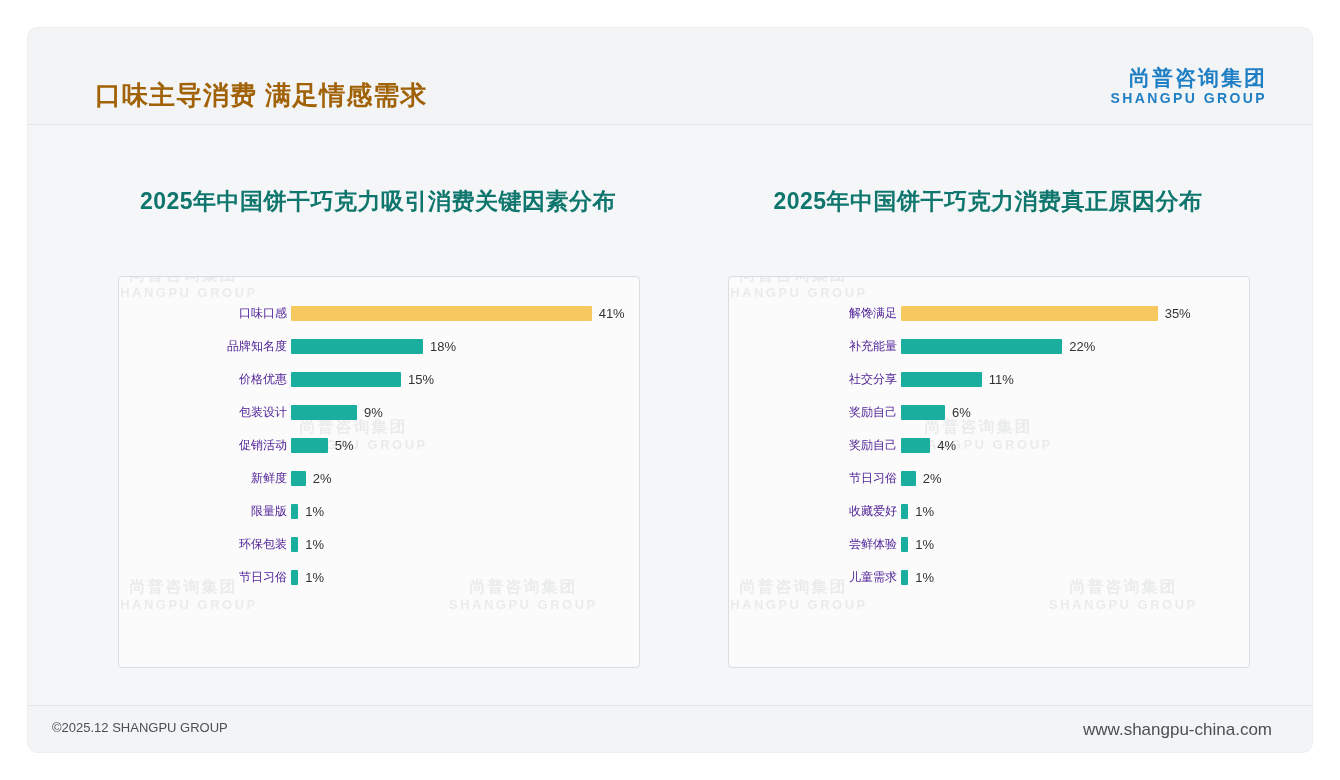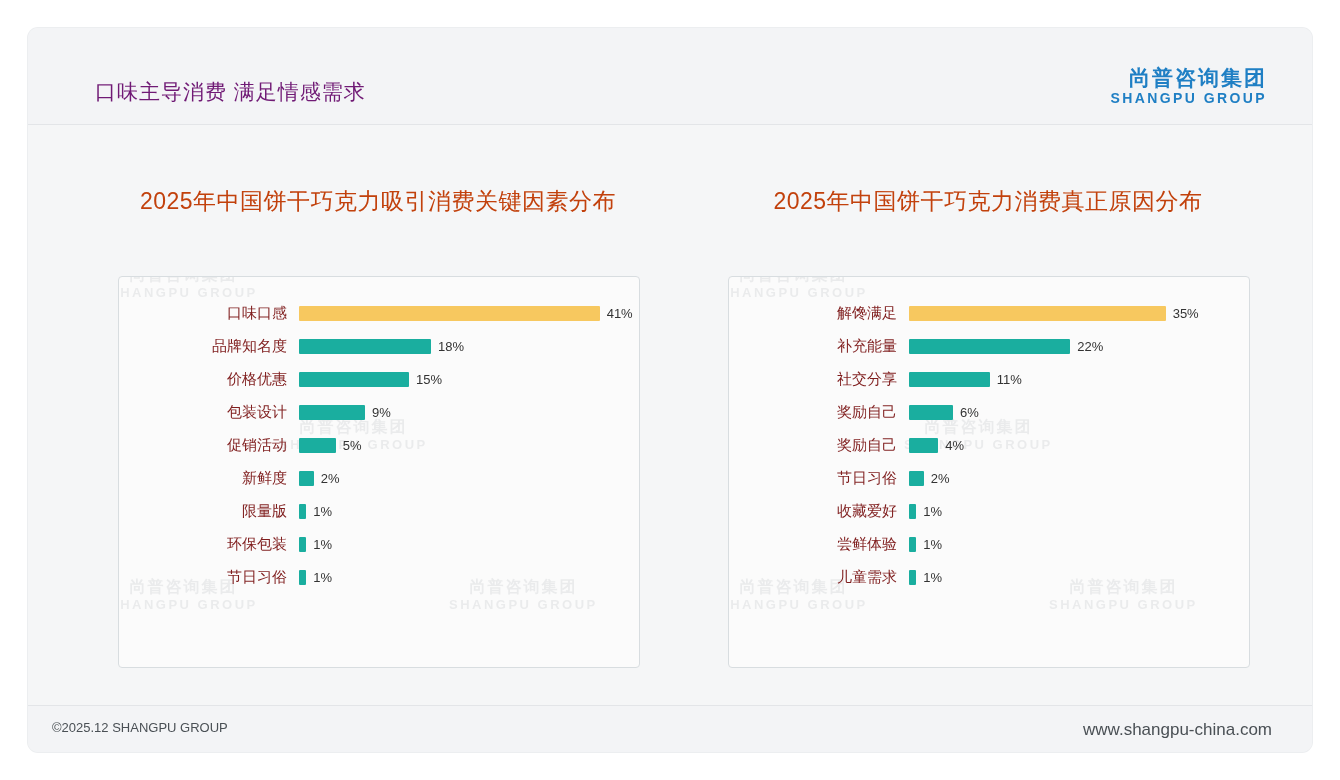"口味主导消费 满足情感需求" .page-title { color: #701a75 -> #a16207; font-size: 21px -> 26px; font-weight: normal -> bold }
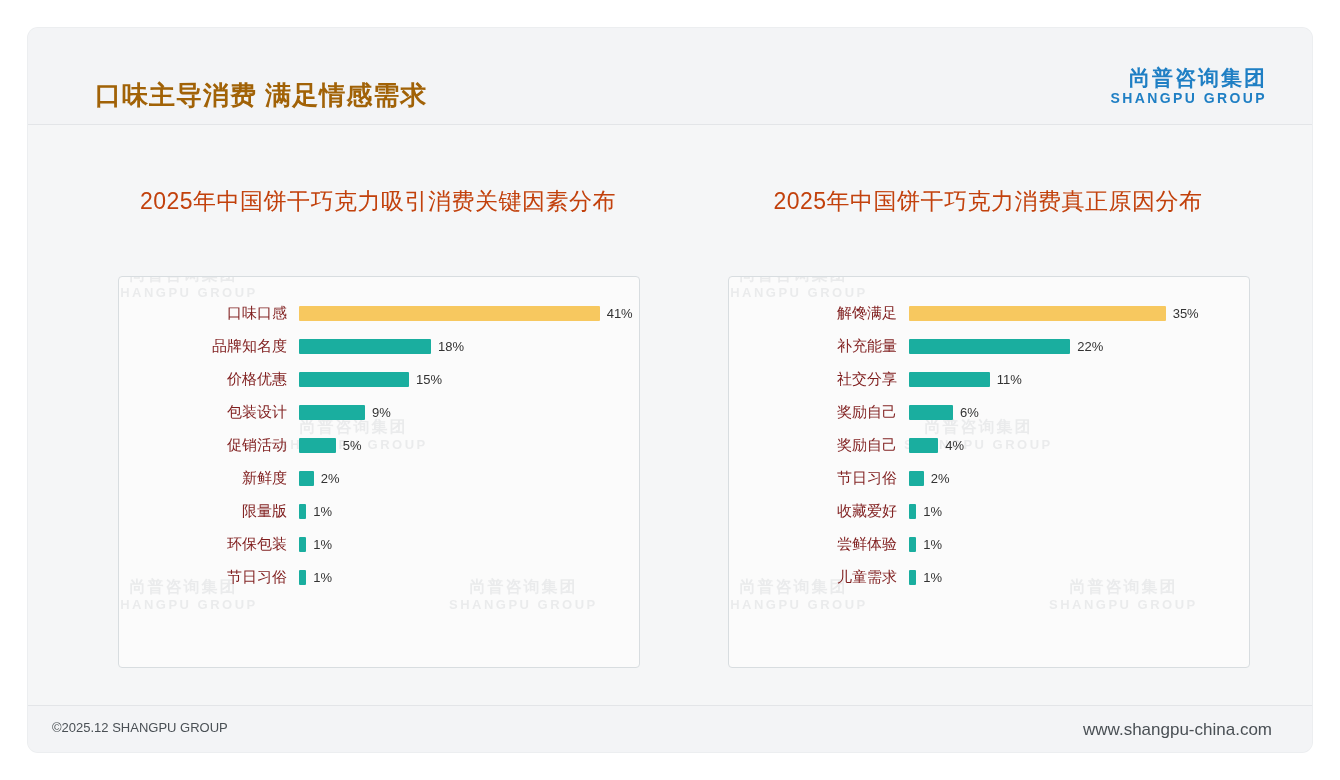"2025年中国饼干巧克力吸引消费关键因素分布" .chart-title { color: #c2410c -> #0f766e; font-weight: normal -> bold }
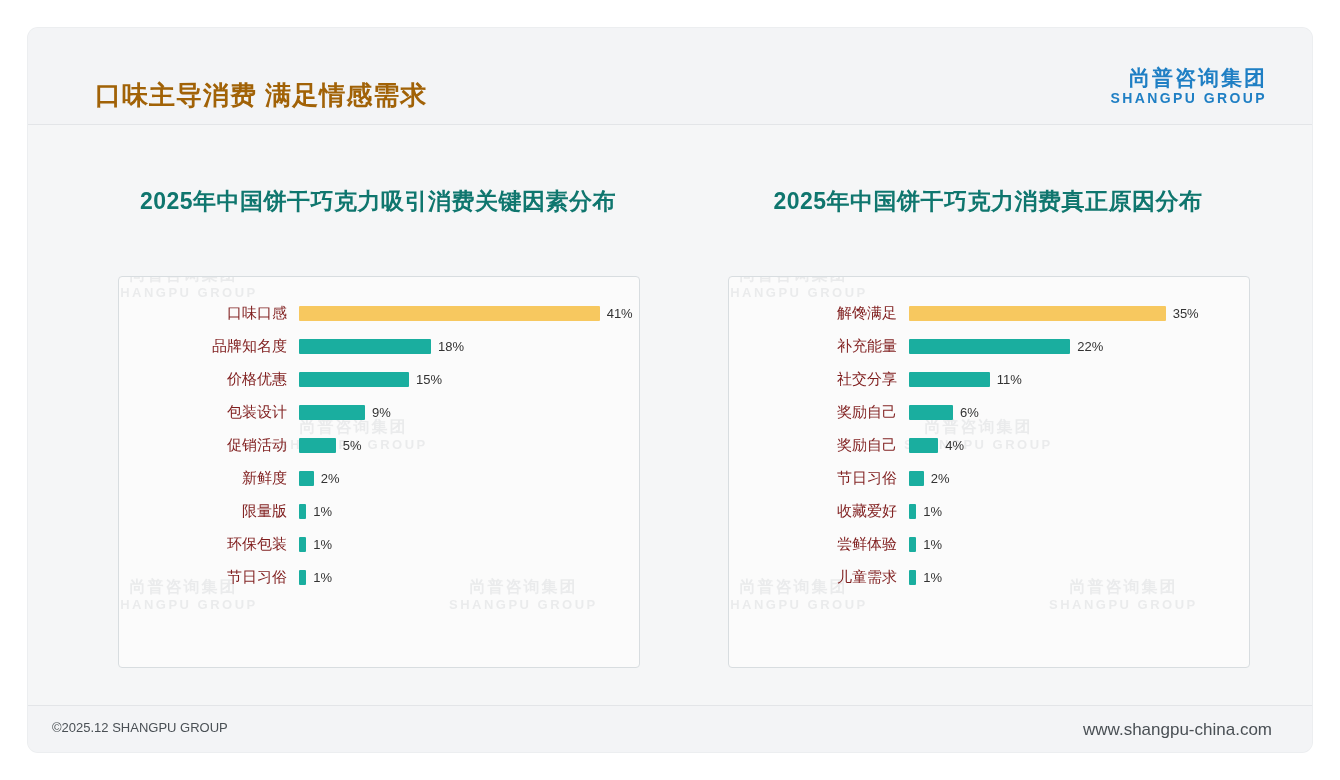"口味口感" .row-label { color: #7f1d1d -> #4c1d95; font-size: 15px -> 12px; padding-right: 12px -> 4px }
